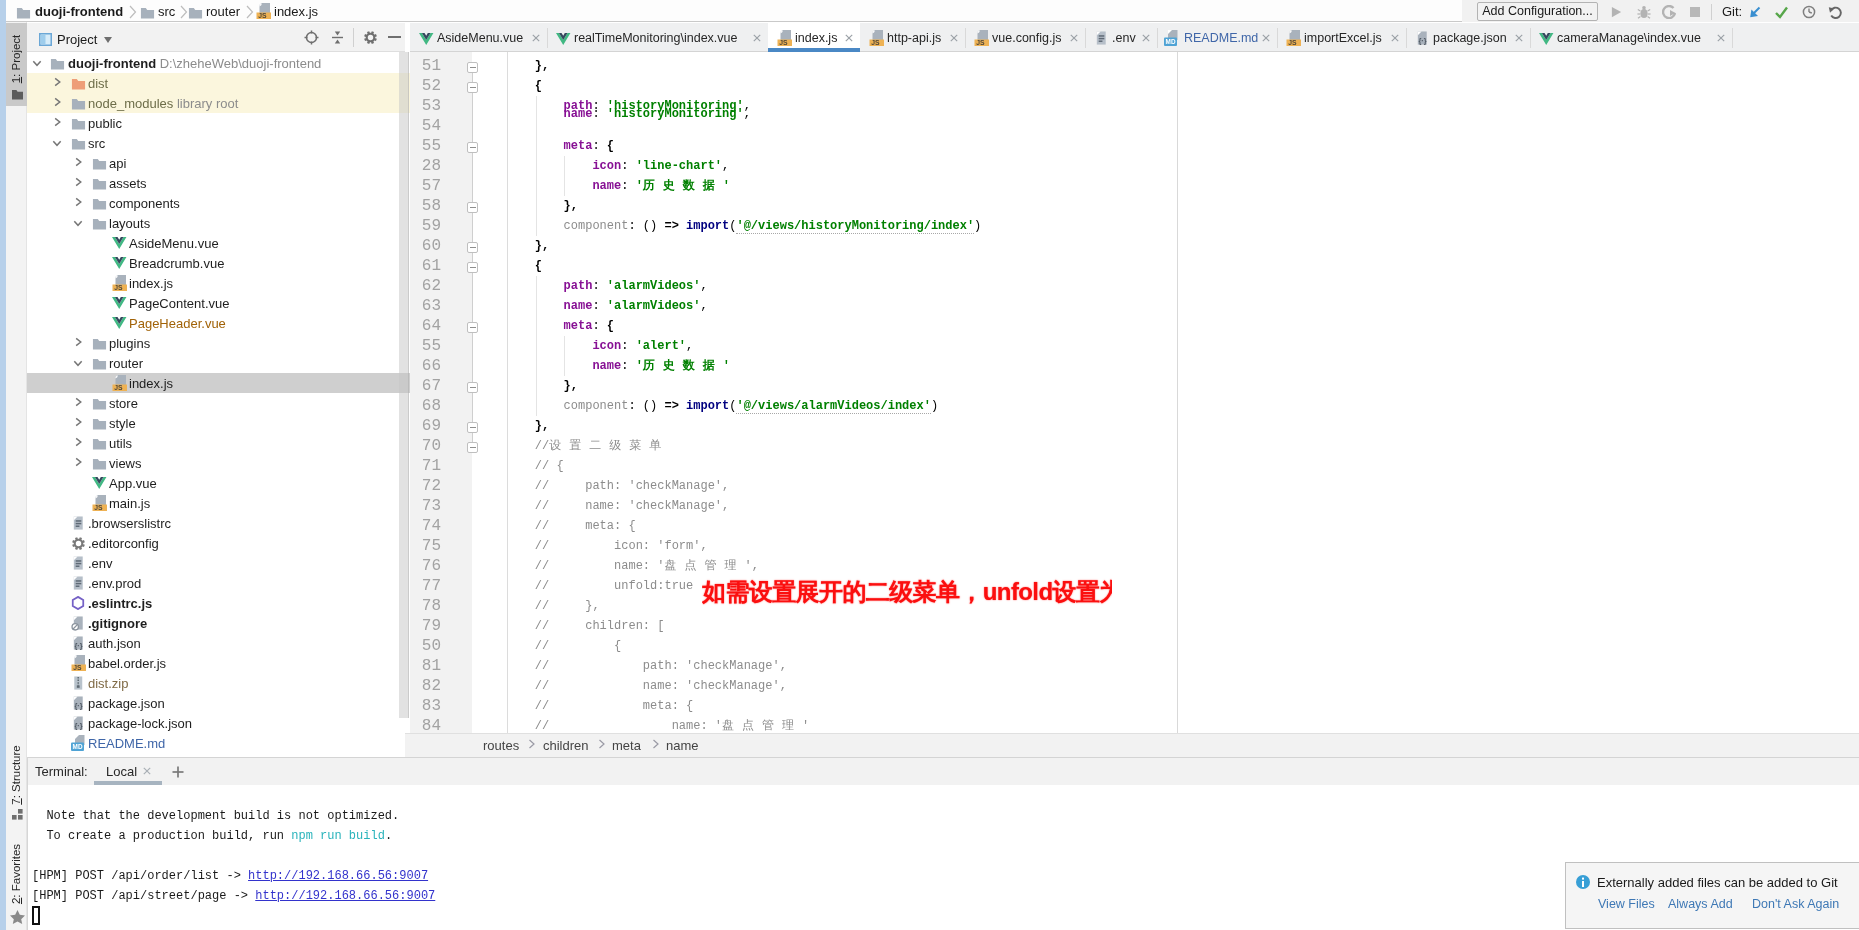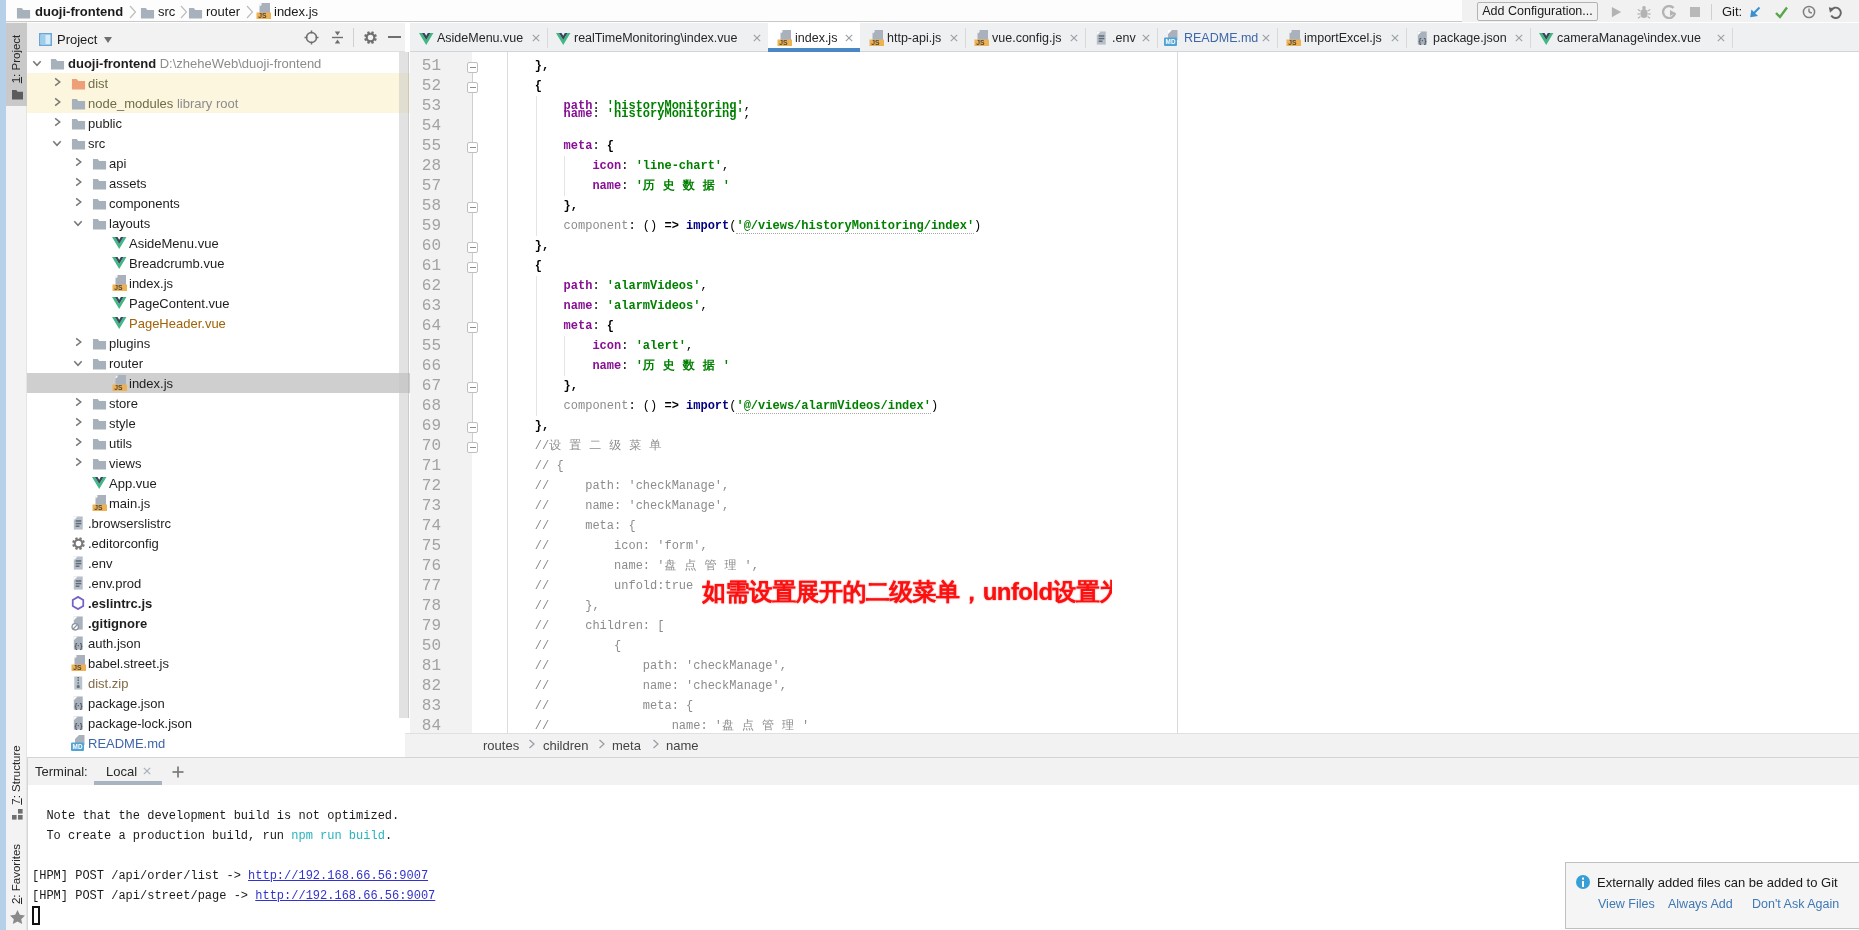"babel.street.js" div.abs { text: babel.street.js -> babel.order.js }
